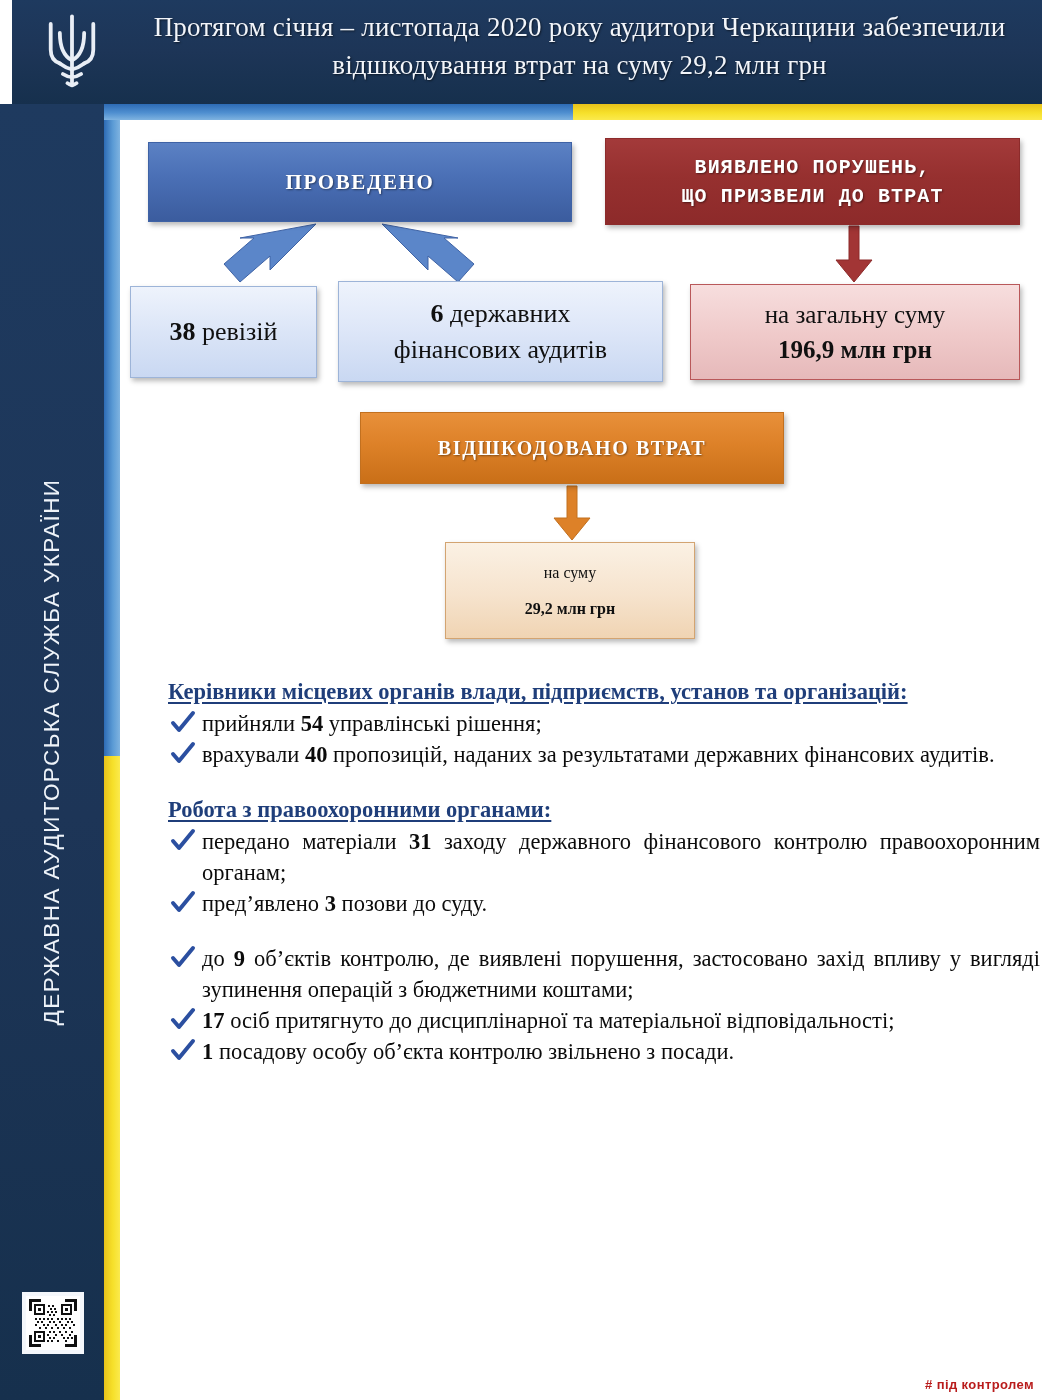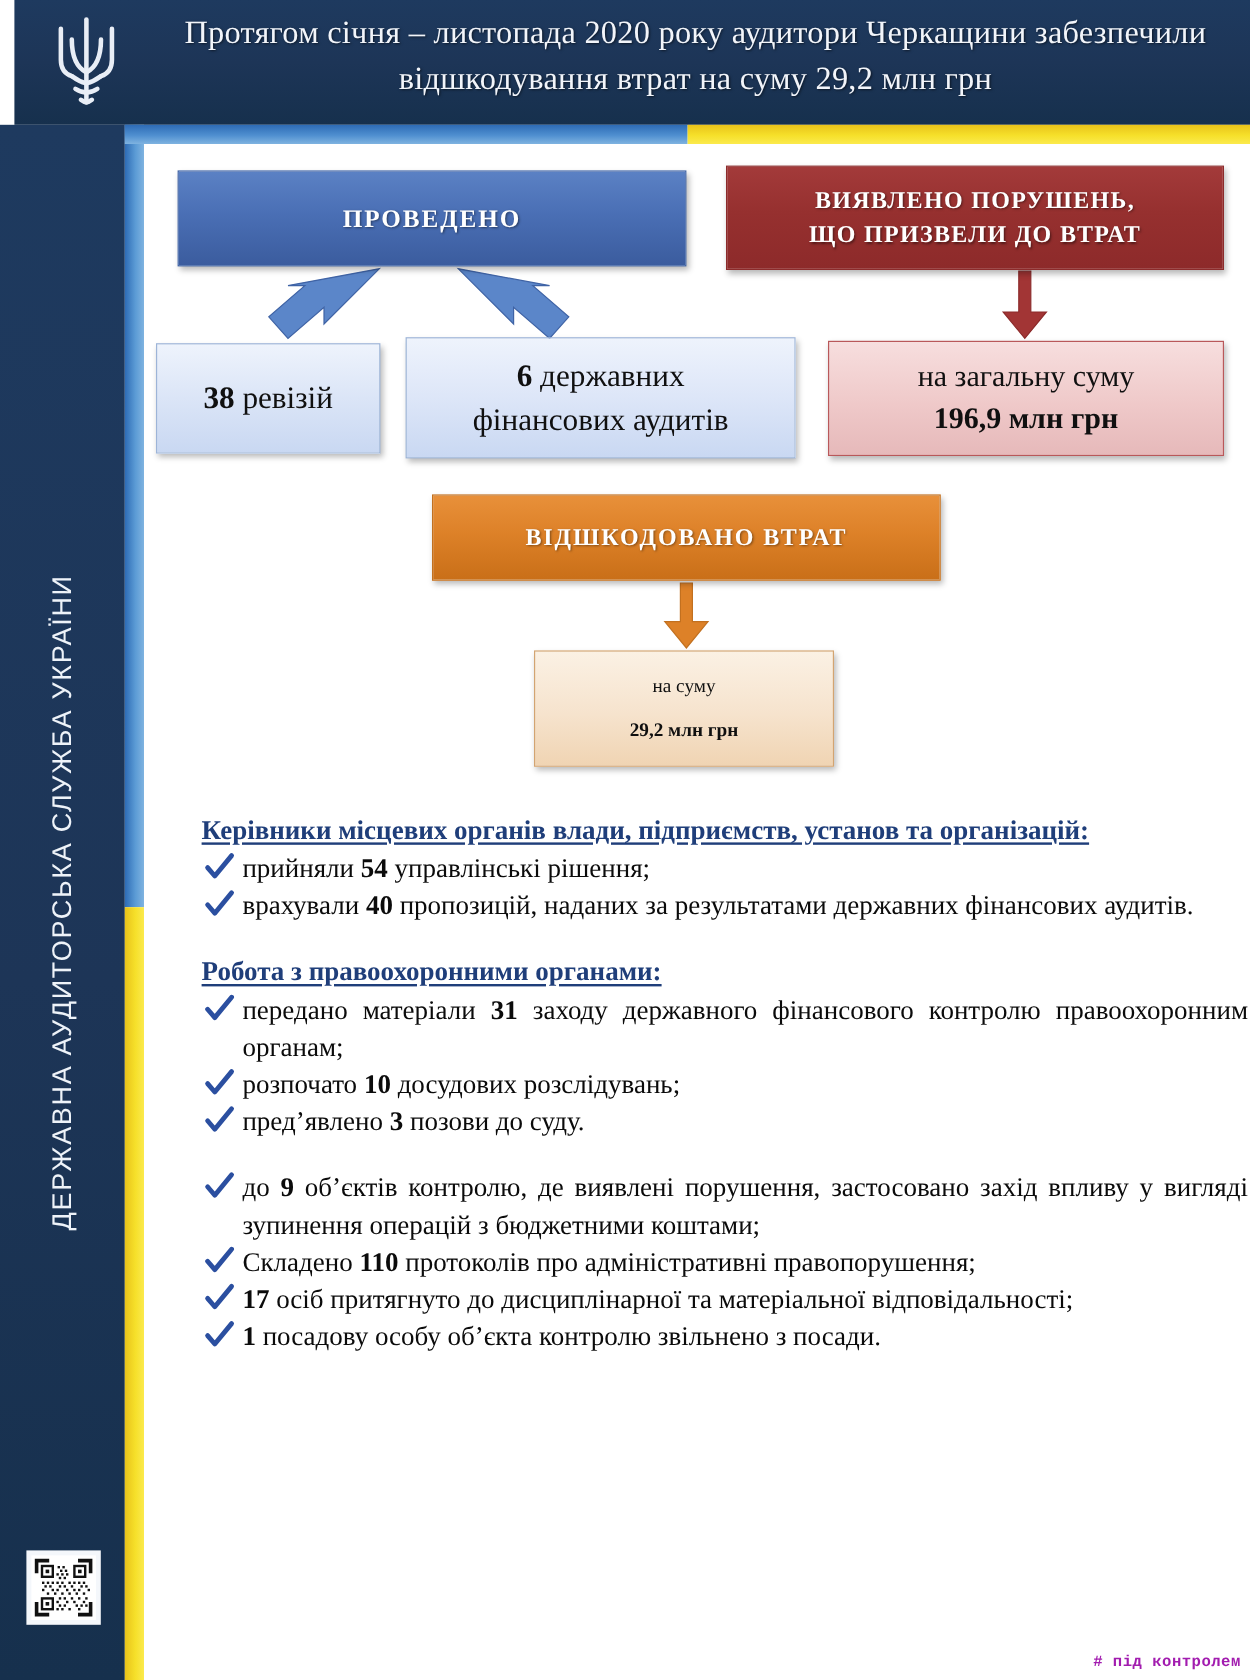"ВИЯВЛЕНО ПОРУШЕНЬ," .box-hdr-red { font-family: Liberation Serif, serif -> Liberation Mono, monospace }
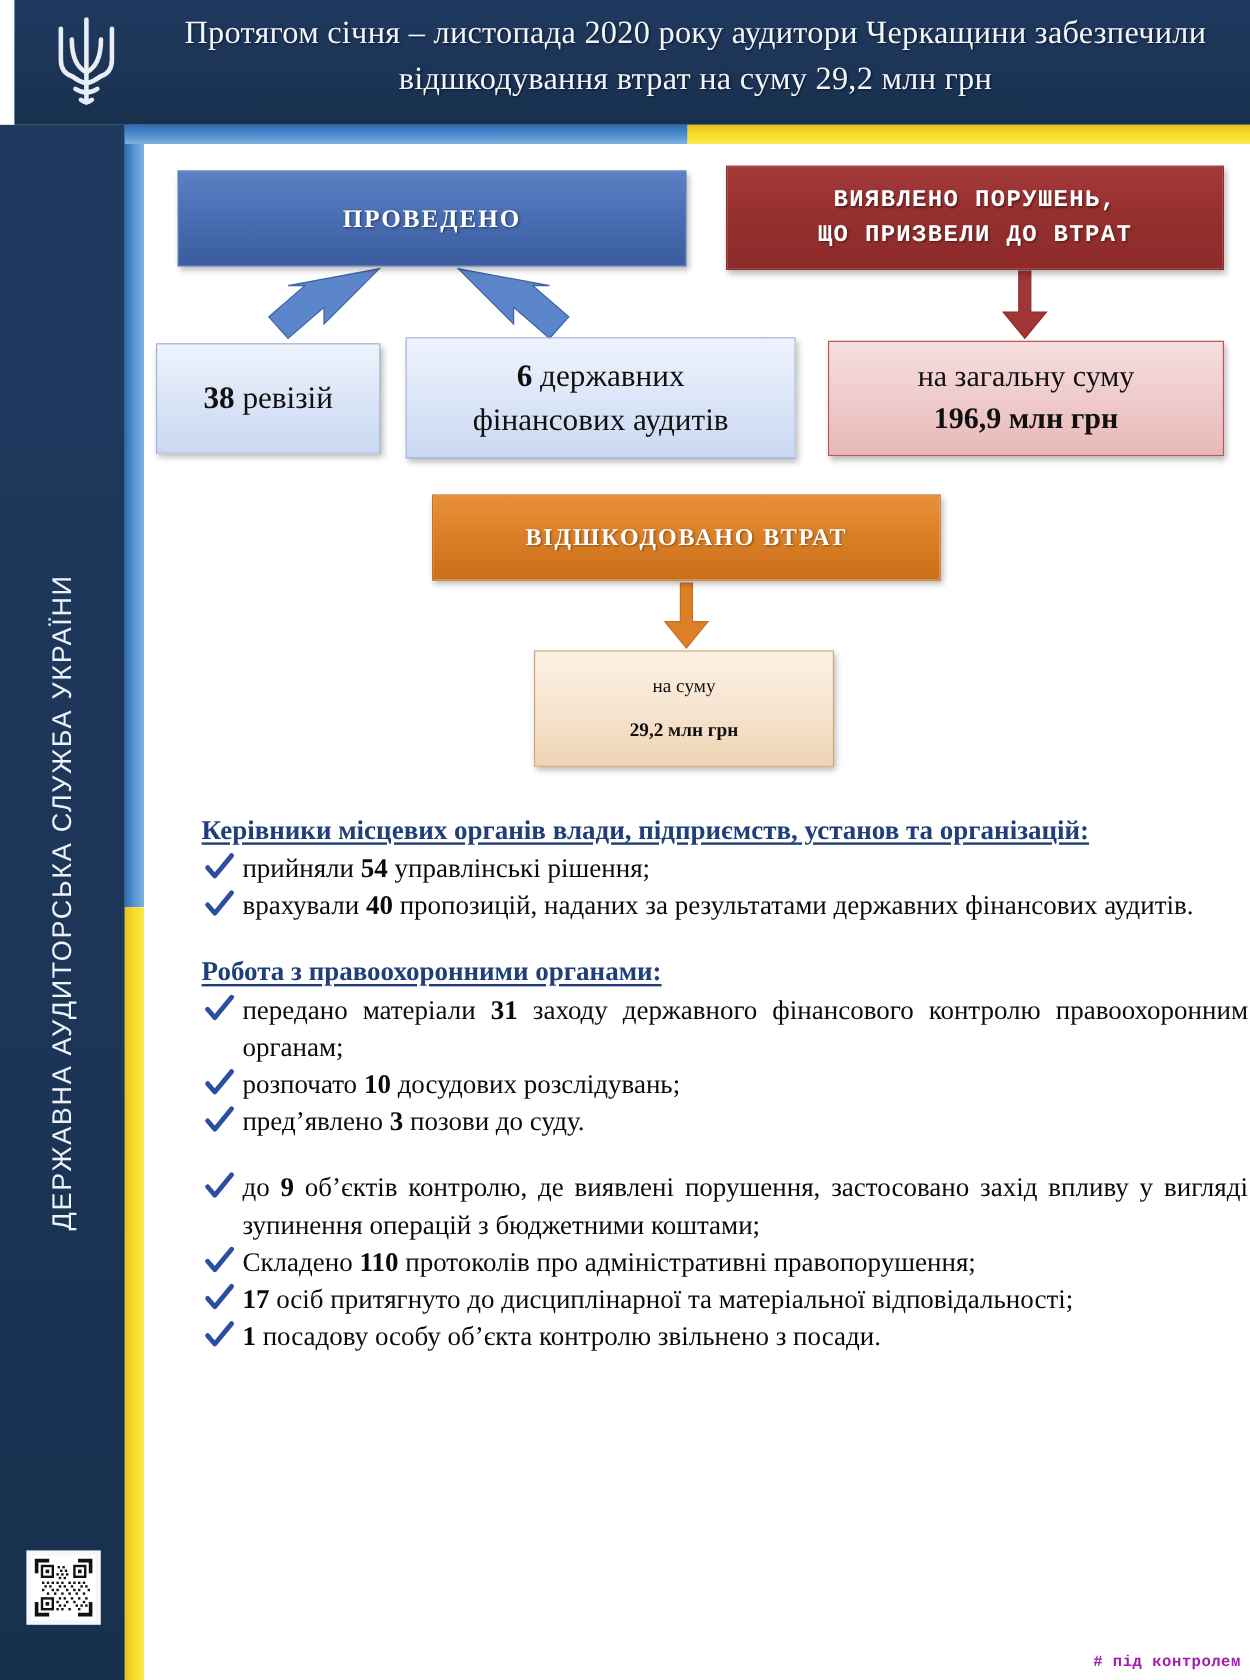"розпочато 10 досудових розслідувань;" div.bullet { html: <div> <span> <svg> <path></path> </svg> </span> <span>розпочато <b>10</b> досудових розслідувань;</span> </div> -> none }
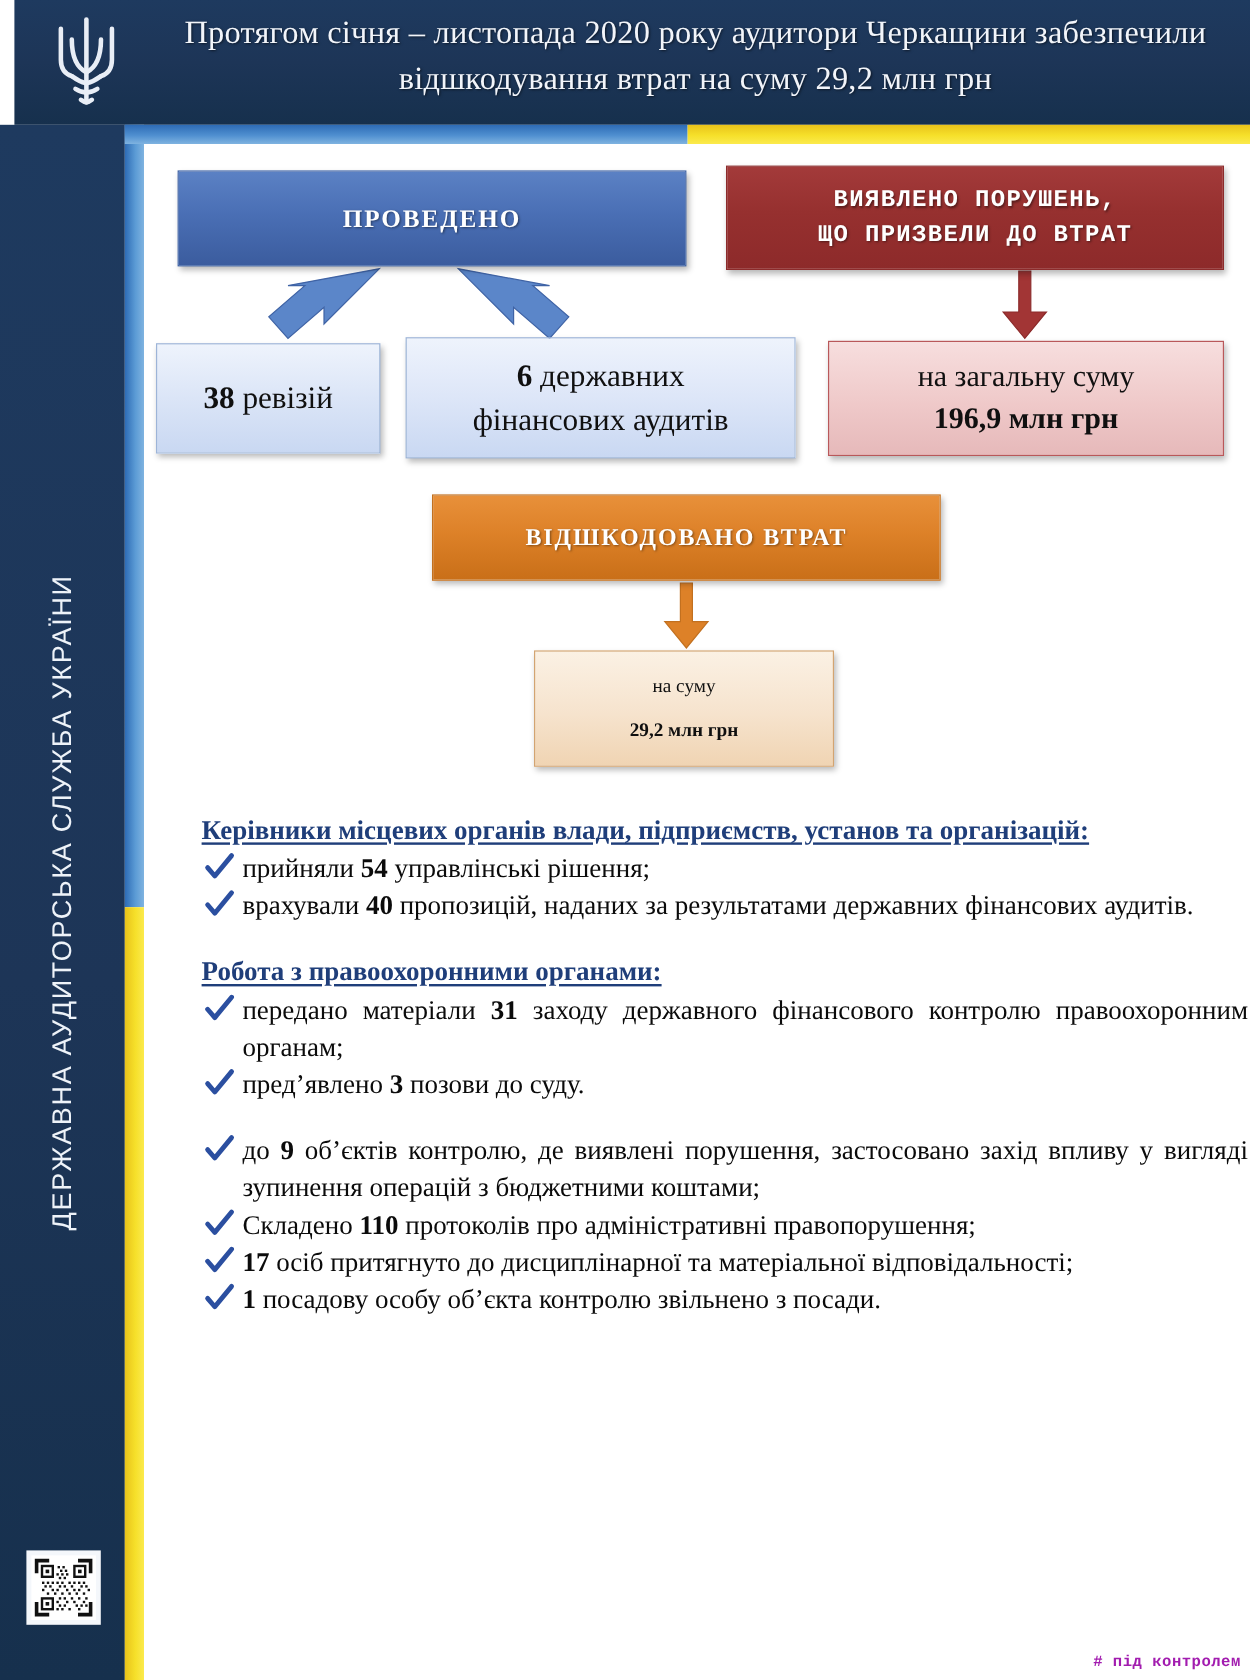"Складено 110 протоколів про" div.bullet { html: <div> <span> <svg> <path></path> </svg> </span> <span>Складено <b>110</b> протоколів про адміністративні правопорушення;</span> </div> -> none }
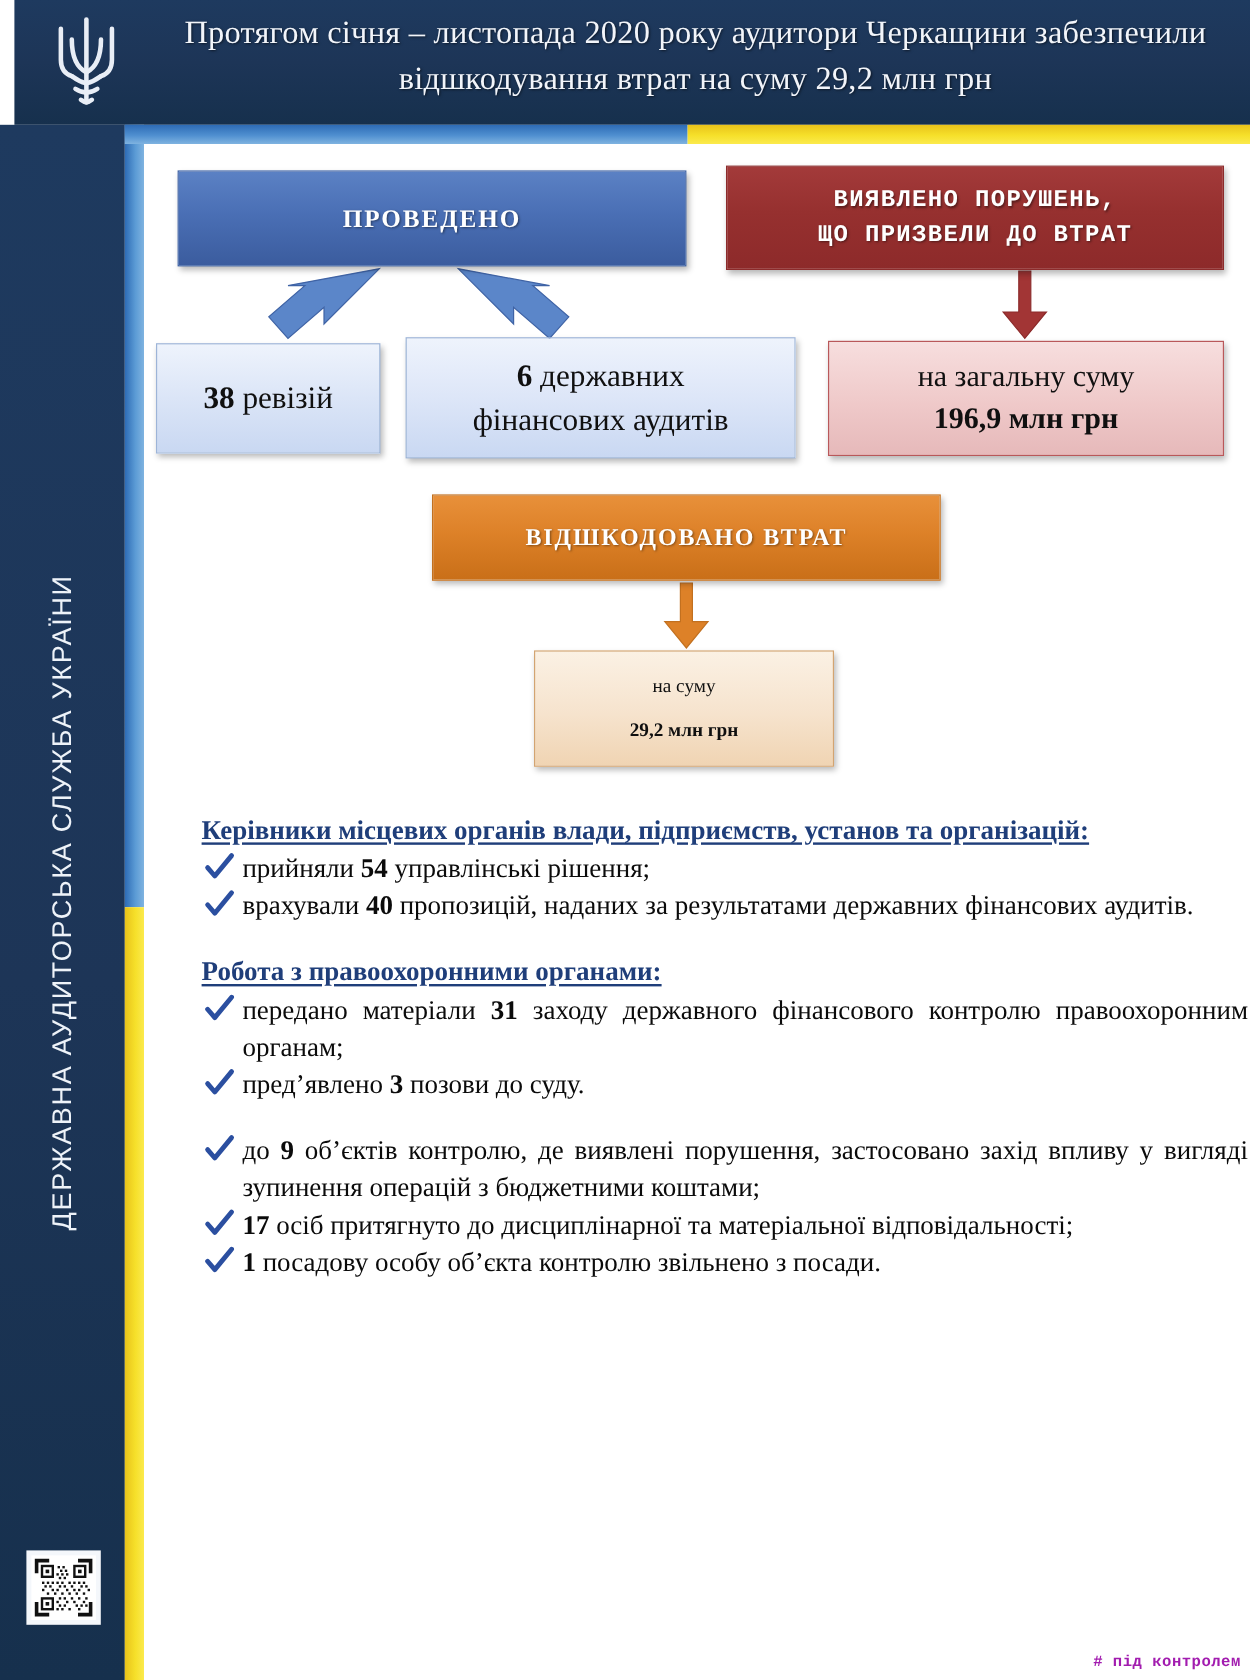"# під контролем" .footer-tag { color: #a21caf -> #b91c1c; font-family: Liberation Mono, monospace -> Liberation Sans, sans-serif }
